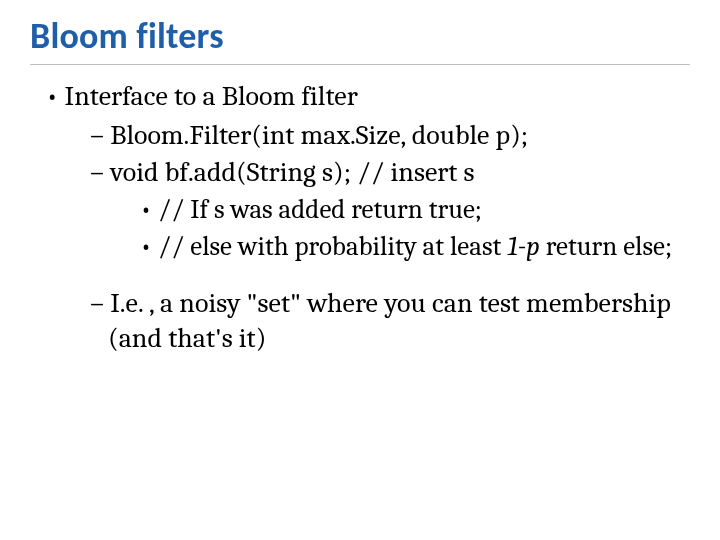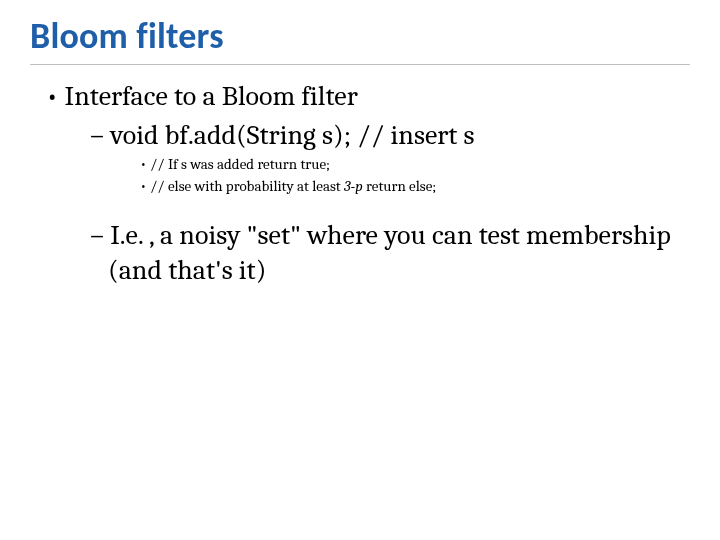"Bloom.Filter(int max.Size, double p);" p.l2 { html: none -> <p>Bloom.Filter(int max.Size, double p);</p> }
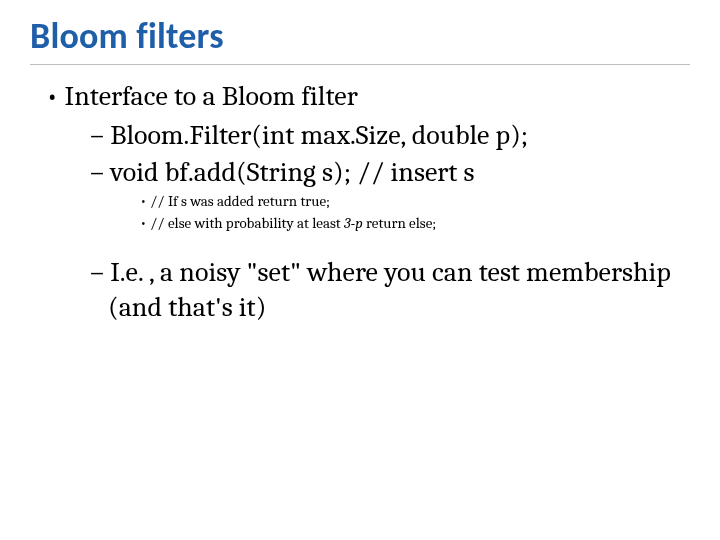"// If s was added" .l3 { font-size: 15px -> 27px }
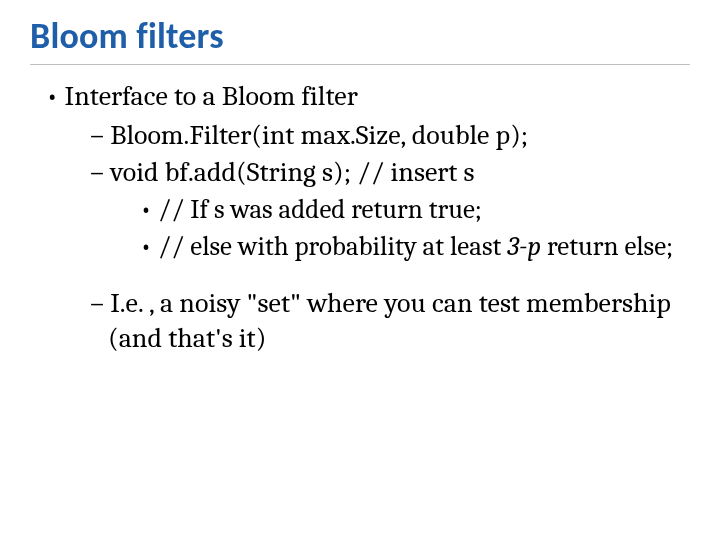"3-p" em { text: 3-p -> 1-p }
